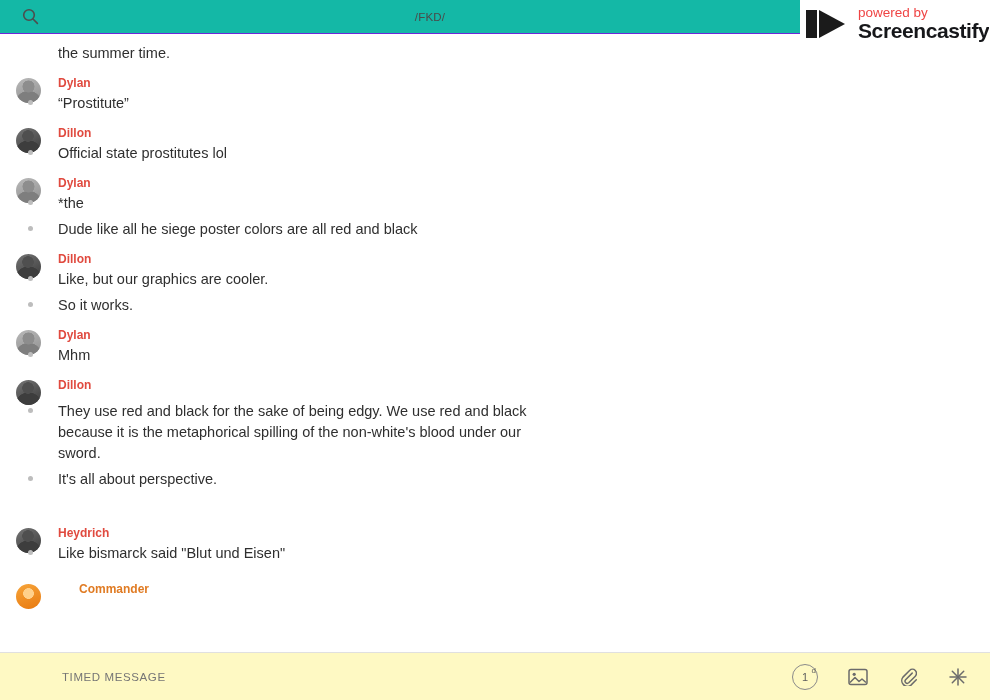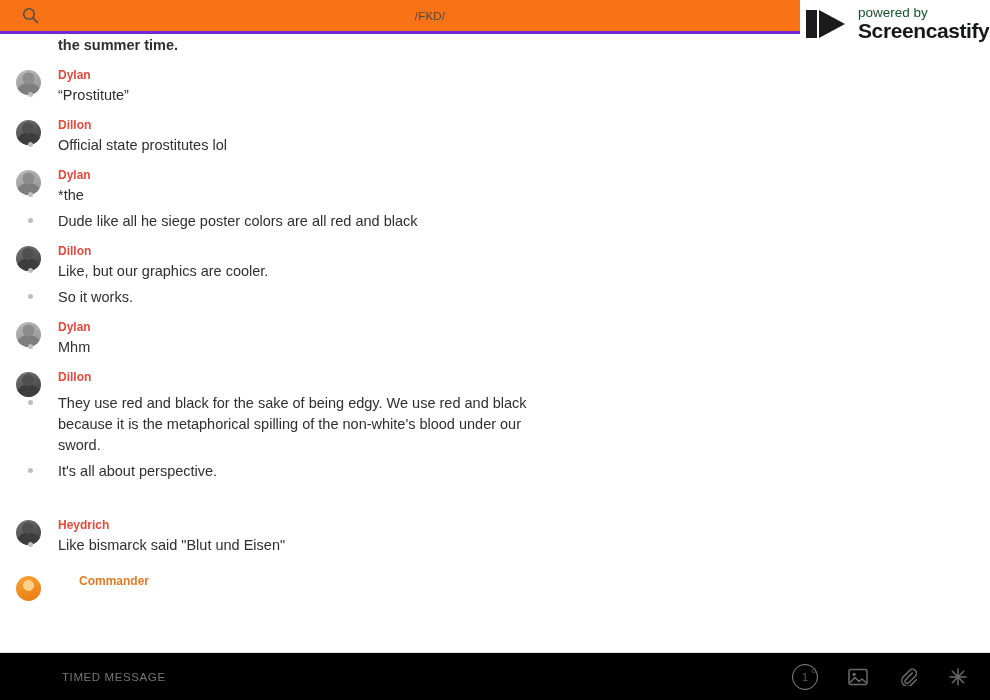"/FKD/" .topbar { background: #f97316 -> #14b8a6; border-bottom: 3px solid #6d28d9 -> 1px solid #6d28d9 }
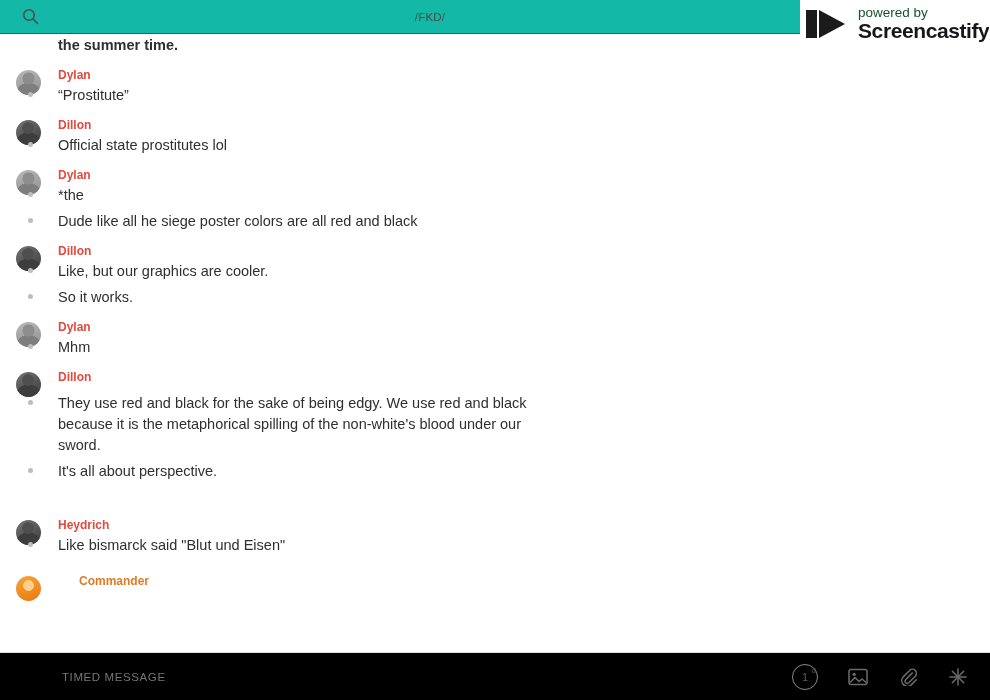"powered by" .wm-powered { color: #14532d -> #ef4444 }
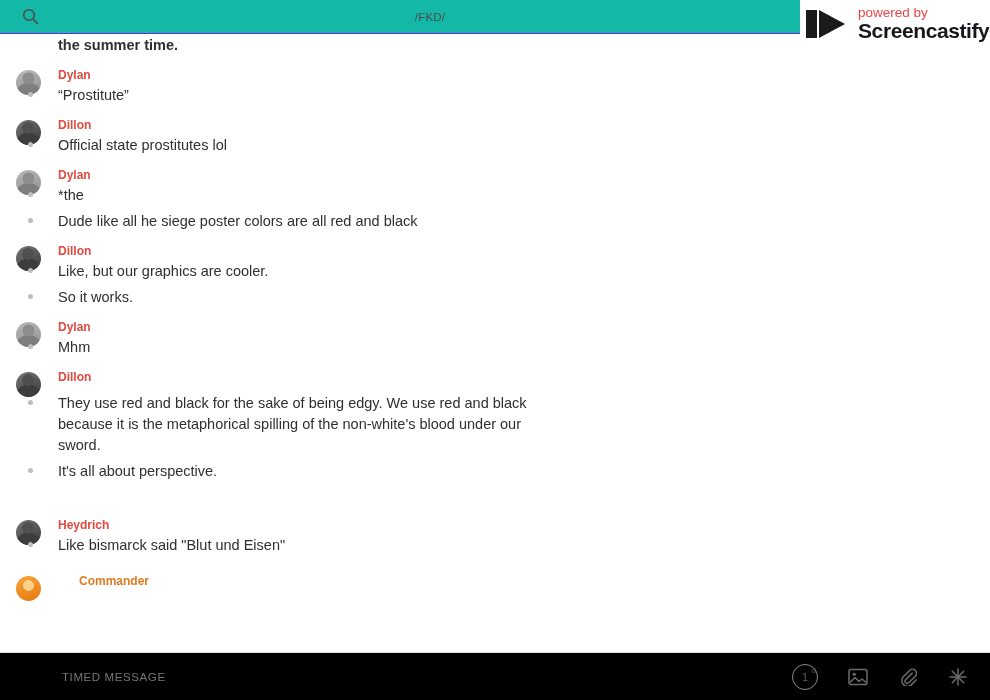"the summer time." div.msg-group { font-weight: bold -> none; margin-top: 0 -> 8px }
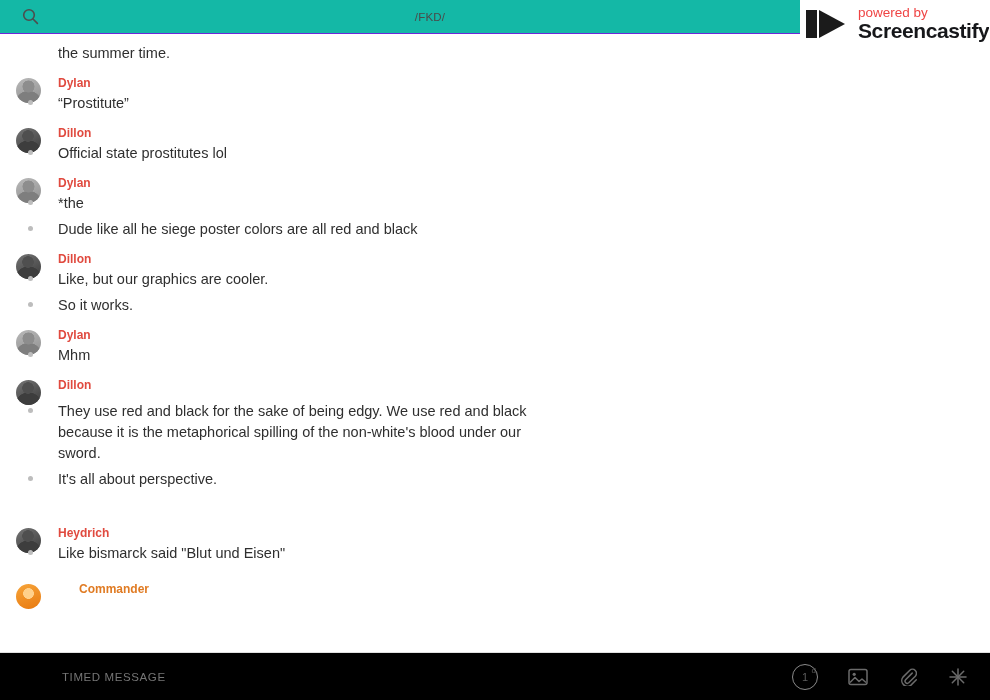"TIMED MESSAGE" .composer { background: #000000 -> #fef9c3 }
